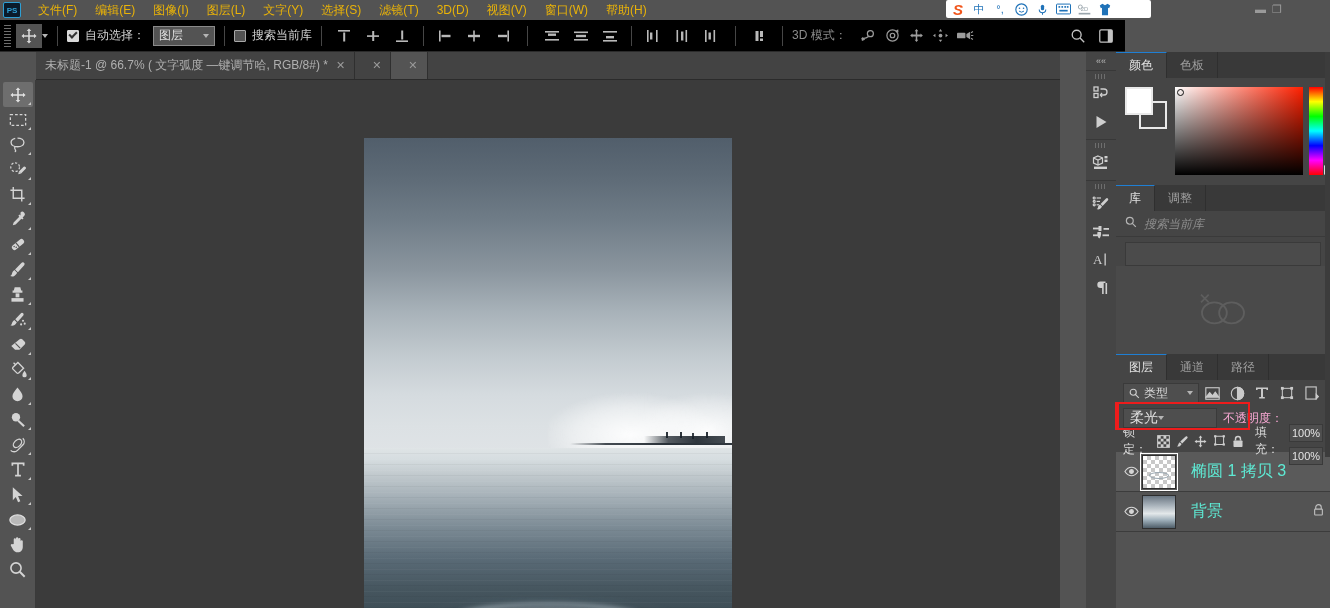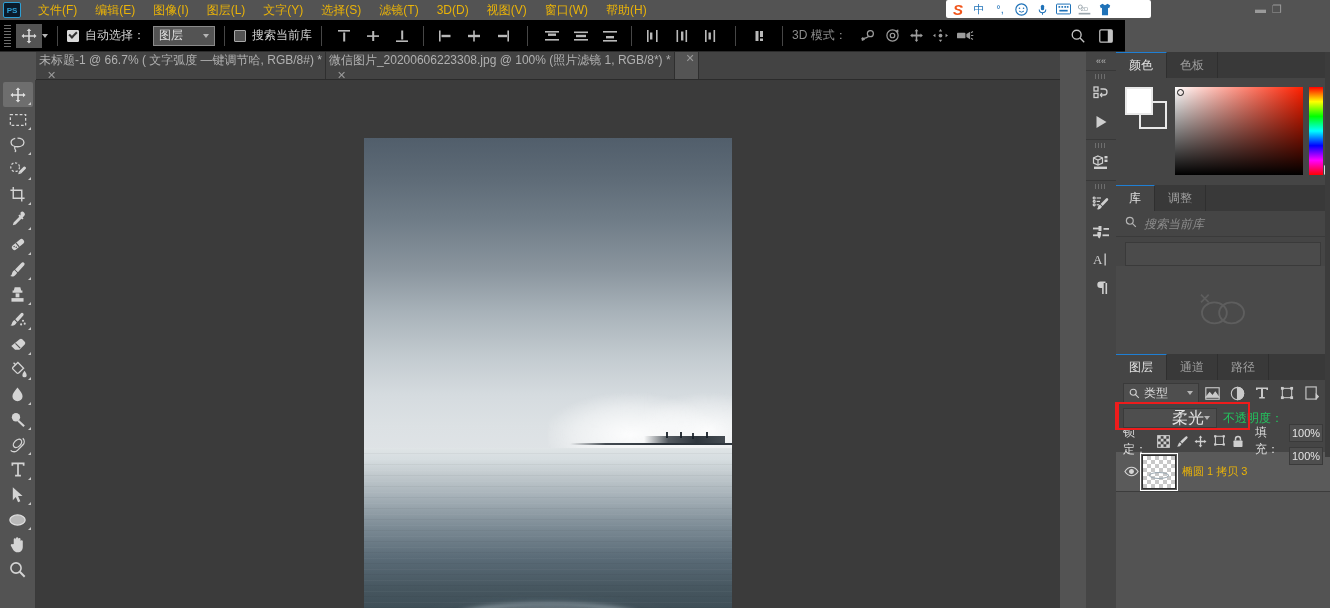"未标题-1 @ 66.7% ( 文字弧度" .doc-tab { align-items: flex-start -> center; flex-direction: column -> none; padding: 0 3px -> 0 9px }
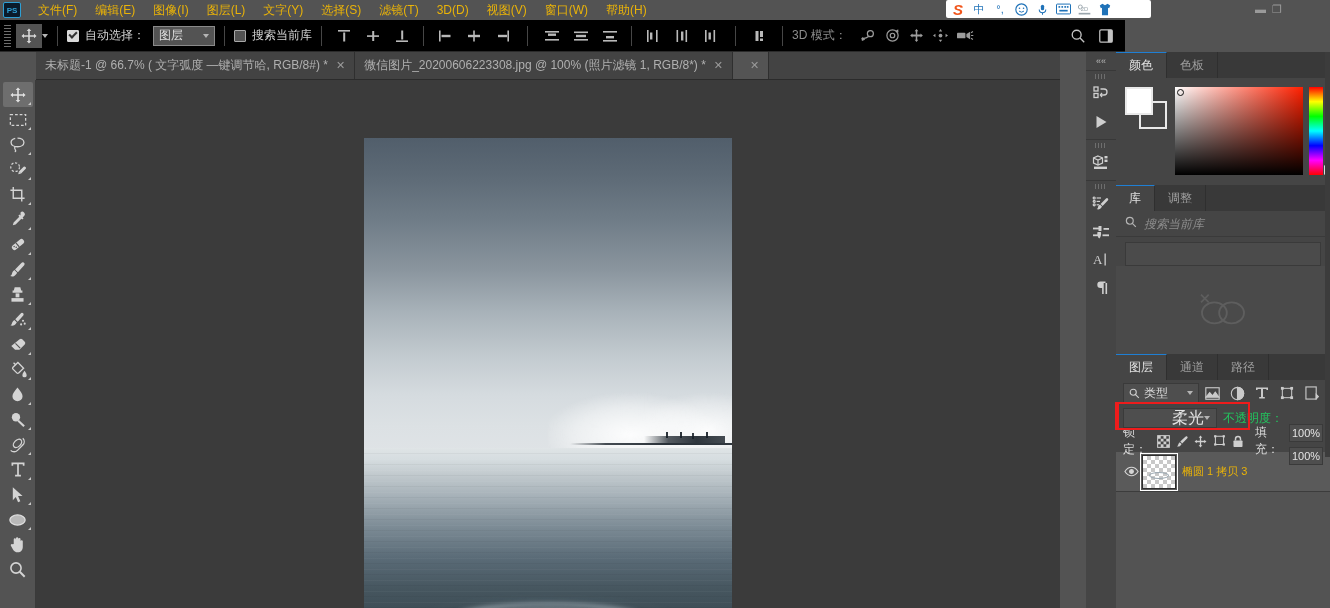"微信图片_20200606223308.jpg @ 100% (照片滤镜 1," span { html: <span>微信图片_20200606223308.jpg @ 100% (照片滤镜 1, RGB/8*) *</span> -> none }
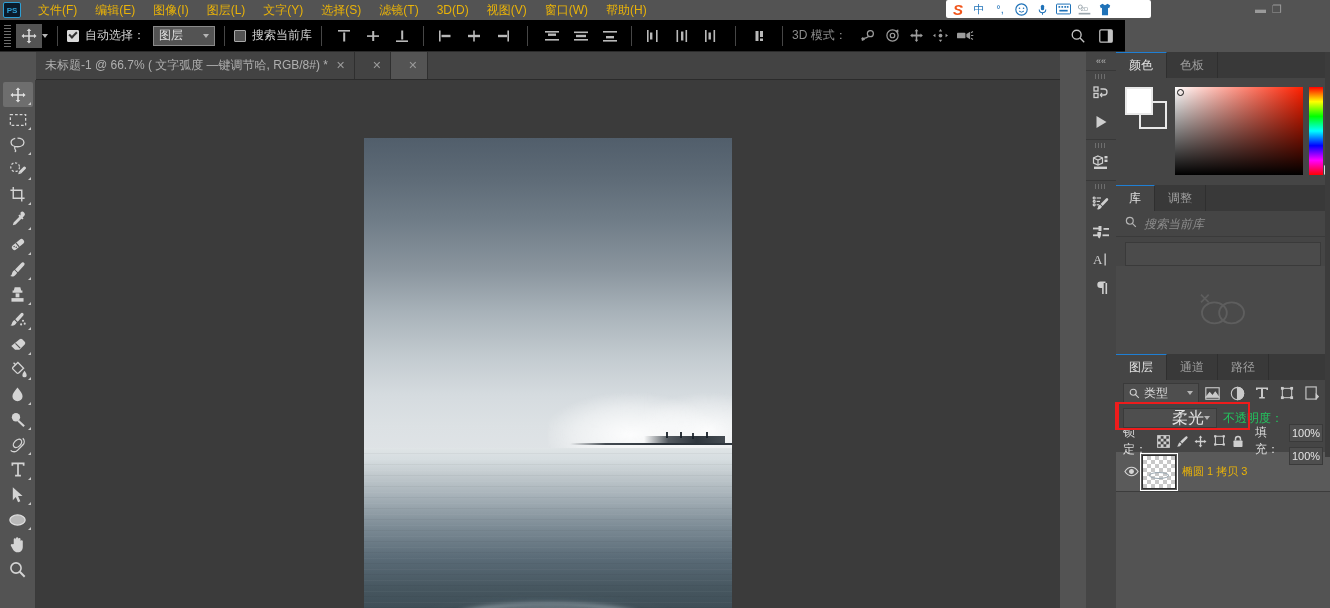"柔光" .blend-sel { font-size: 16px -> 14px; justify-content: flex-end -> flex-start }
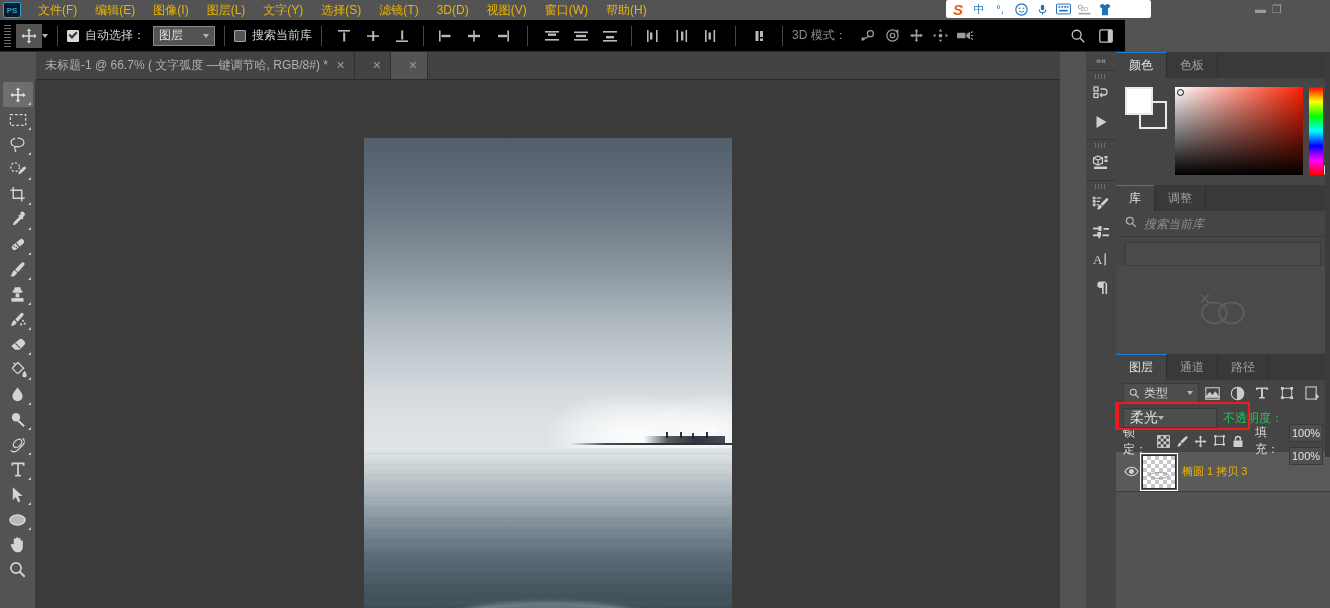"不透明度：" .op-label { color: #22c55e -> #f9a8d4 }
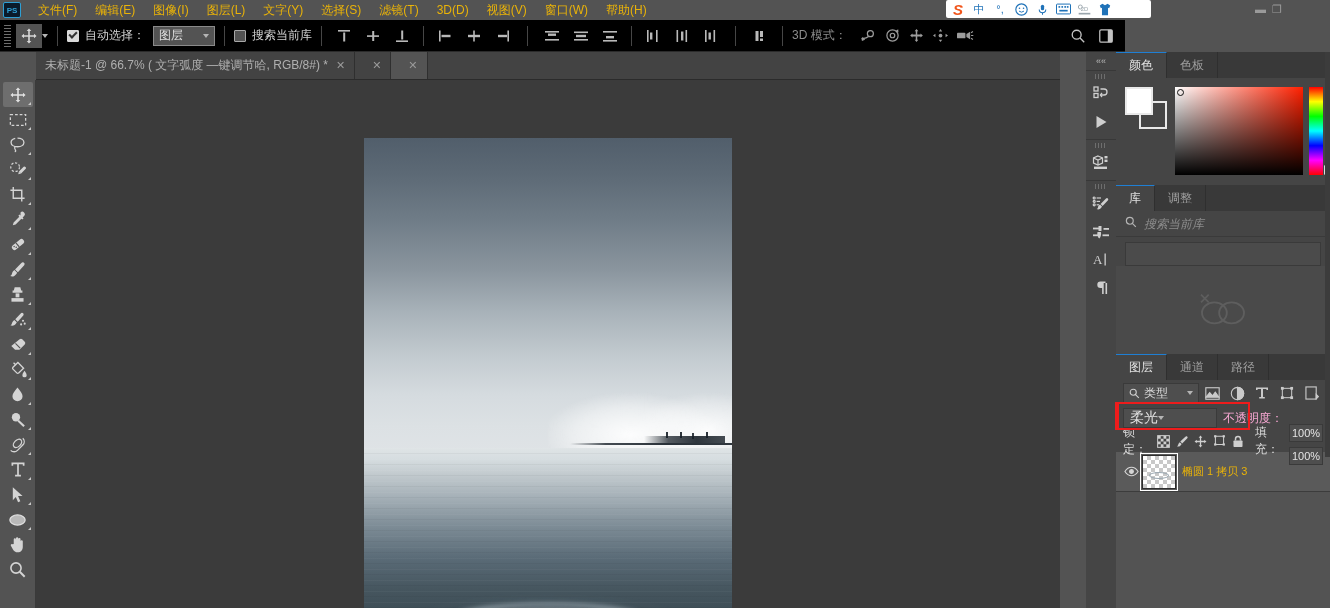"椭圆 1 拷贝 3" .layer-name { color: #eab308 -> #5eead4; font-size: 11px -> 16px; margin-left: 6px -> 15px }
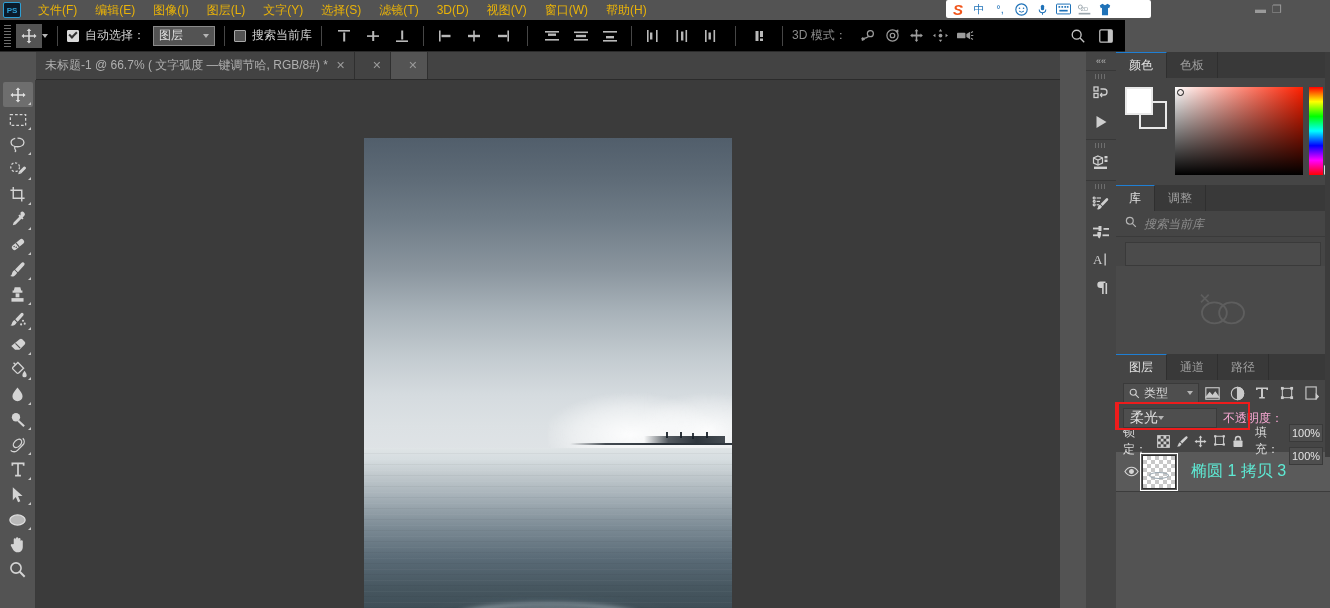"背景" div.layer-row { html: none -> <div> <span> <svg> <path></path> <circle></circle> </svg> </span> <span></span> <span>背景</span> <span> <svg> <path></path> <rect></rect> </svg> </span> </div> }
